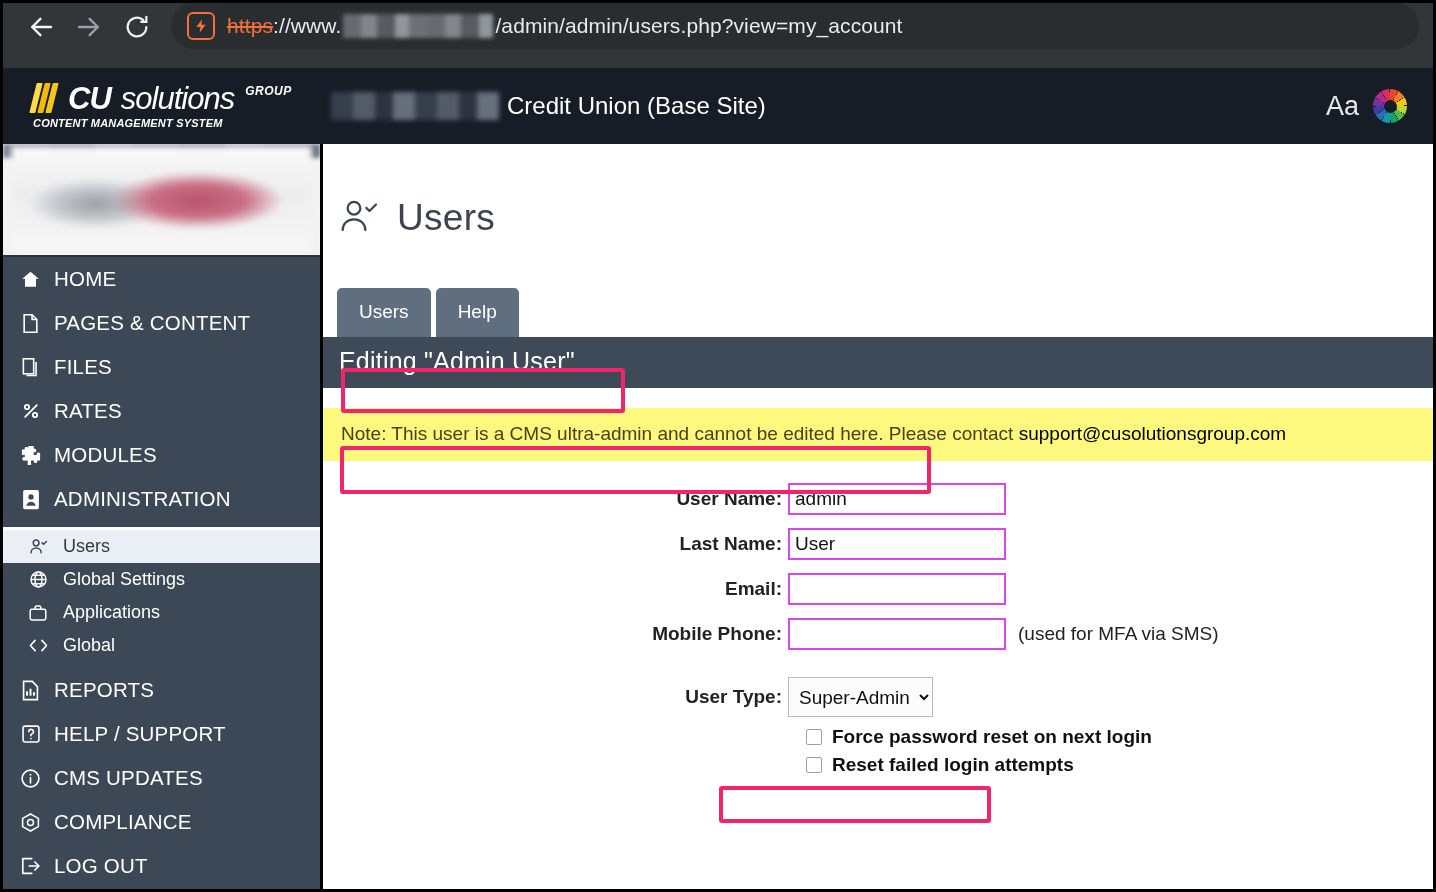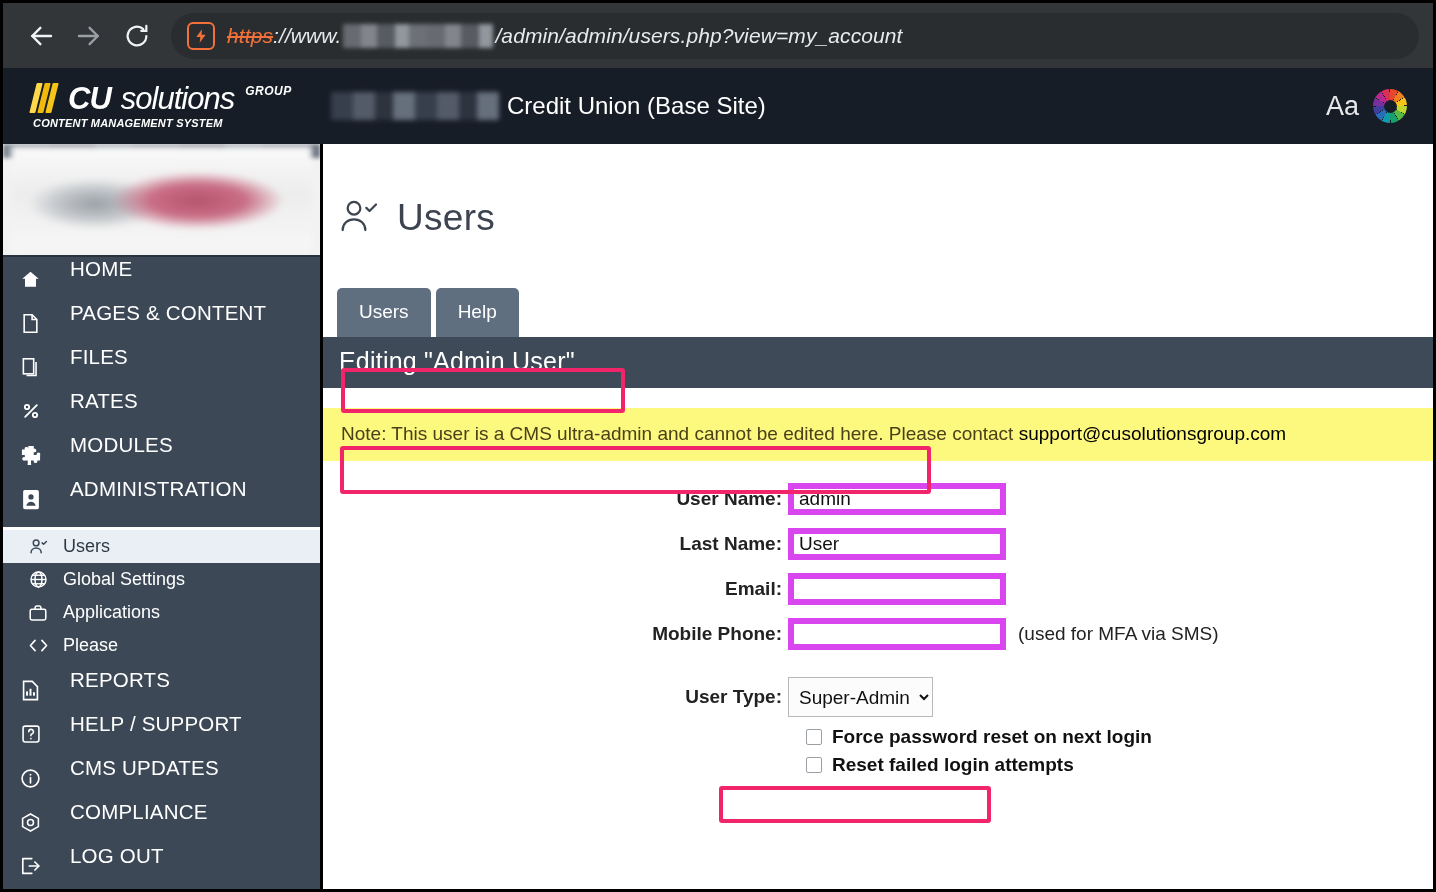"https" .browser-bar { align-items: center -> flex-start; font-style: italic -> none }
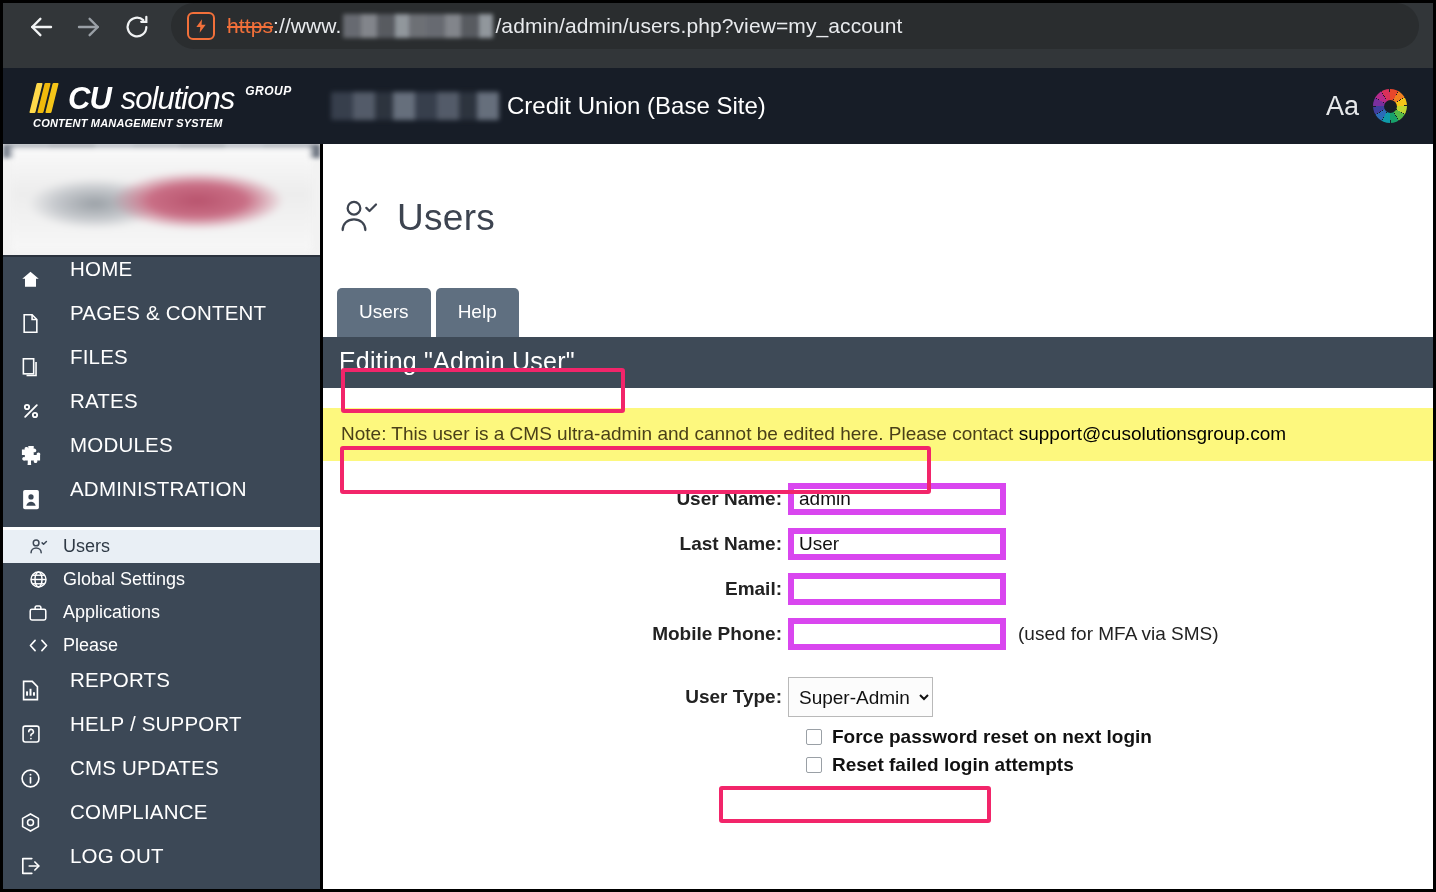"HOME" .nav-item { align-items: none -> center; gap: 28px -> 12px }
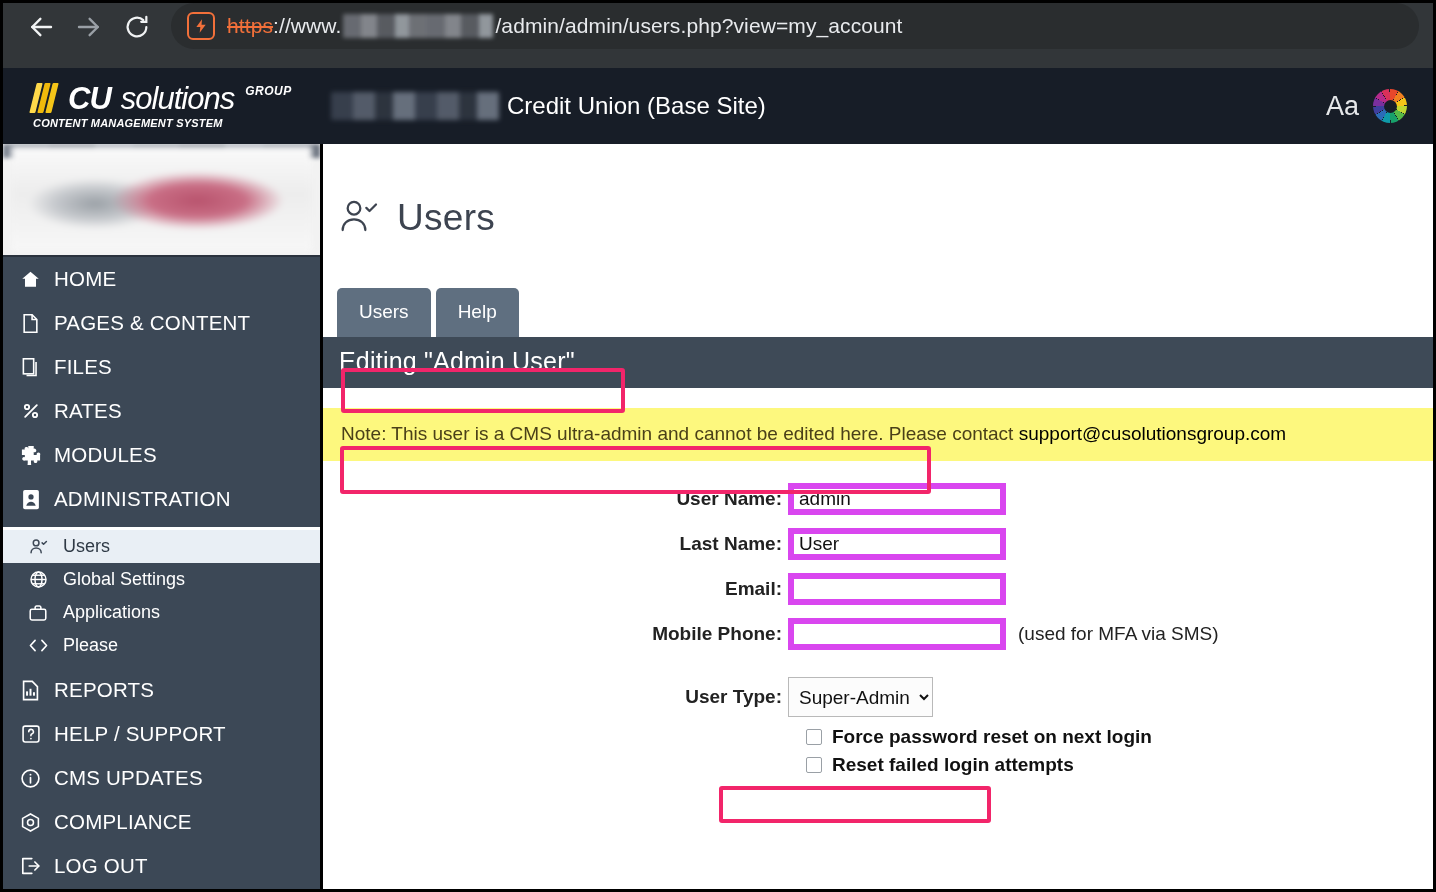"admin" .finput { border: 6px solid #d946ef -> 2px solid #d946ef }
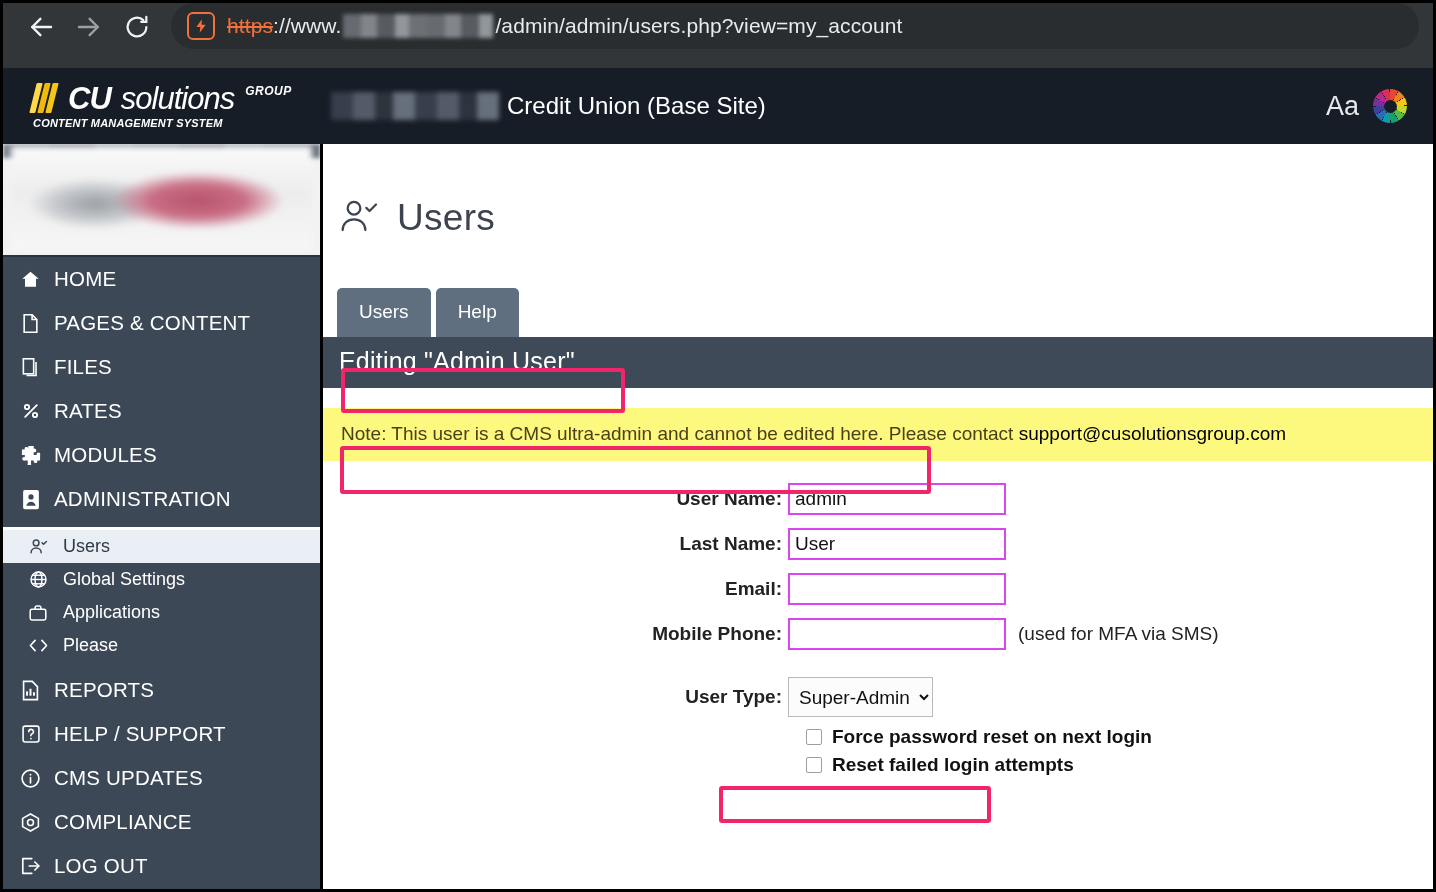"Please" span { text: Please -> Global }
